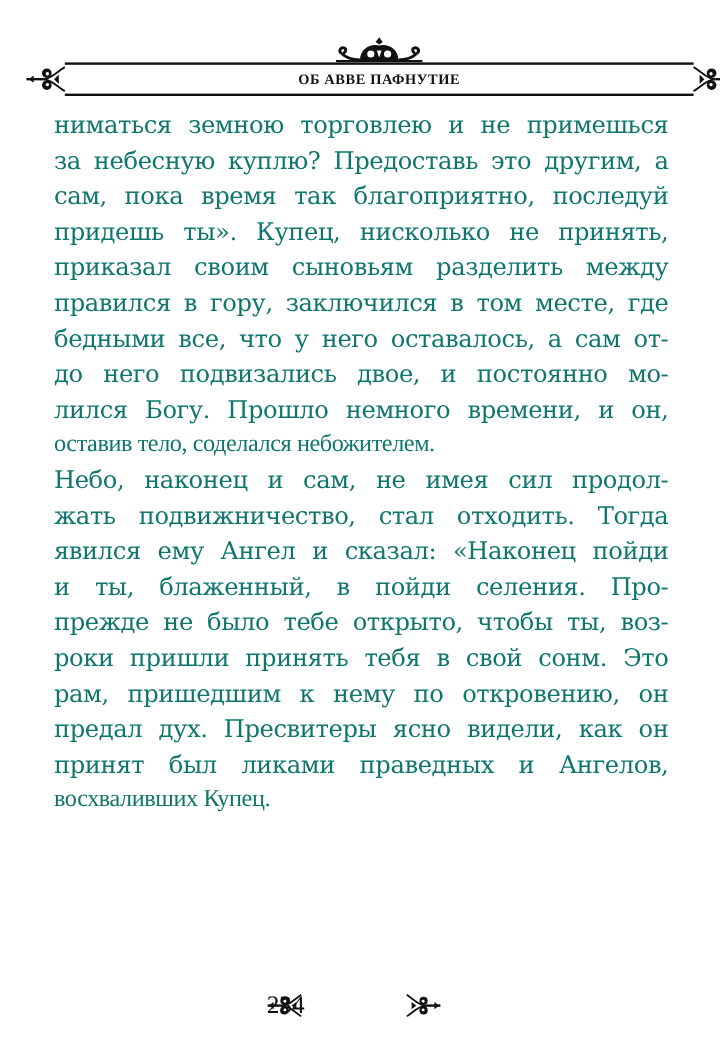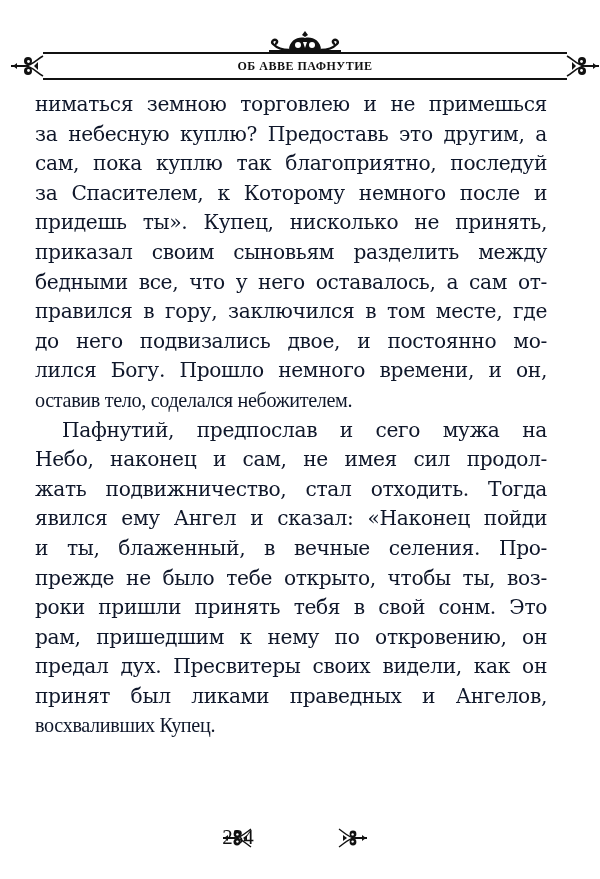"ОБ АВВЕ ПАФНУТИЕ" .header { left: 5px -> 16px }
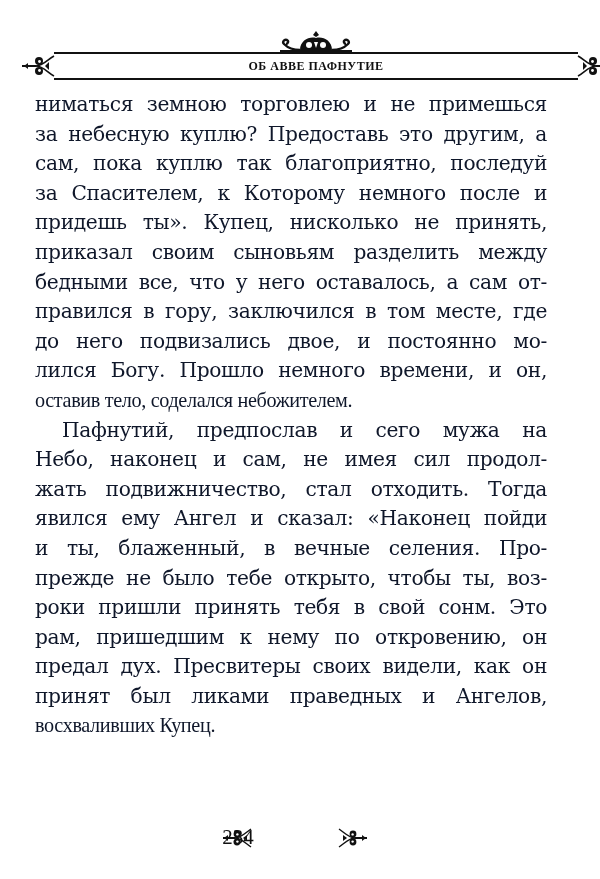"ниматься земною торговлею и не" .text-block { color: #0f172a -> #0f766e; left: 35px -> 45px }
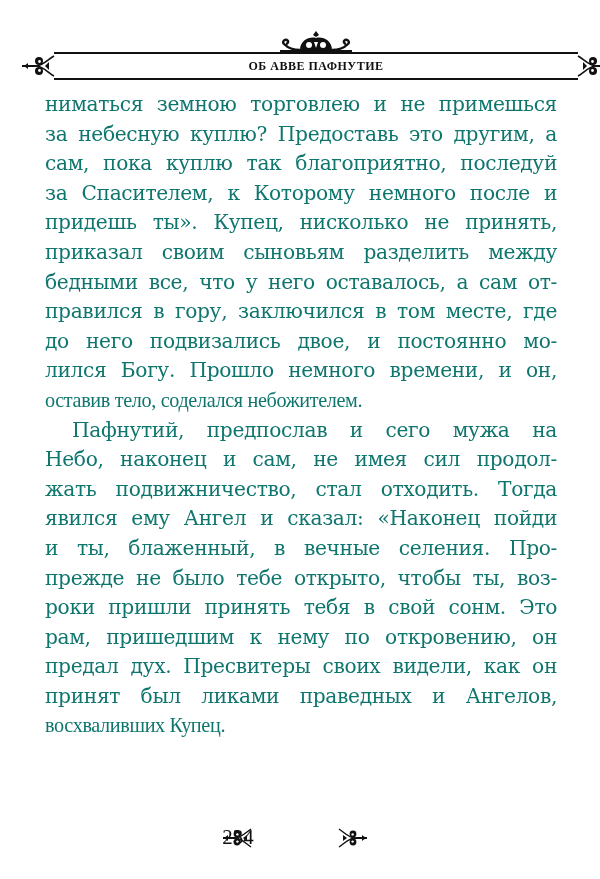"сам, пока куплю так благоприятно," span.line { text: куплю -> время }
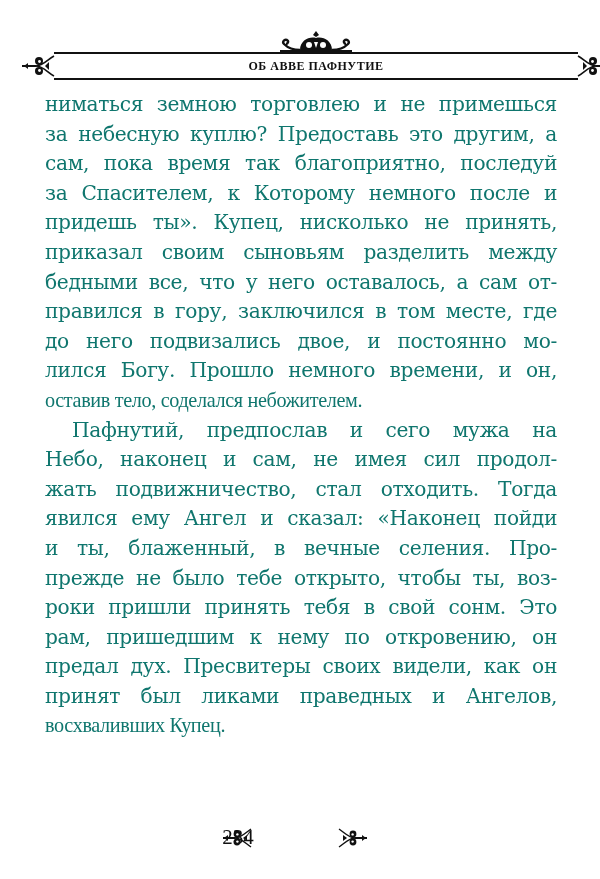"за Спасителем, к Которому немного" span.line { html: <span>за Спасителем, к Которому немного после и</span> -> none }
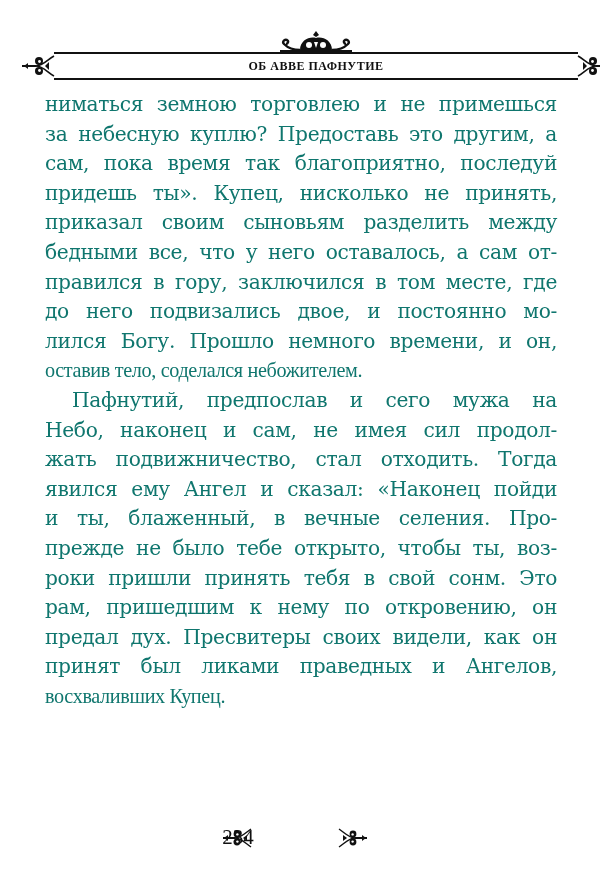"бедными все, что у него" span.line { order: before "правился в гору, заключился в" -> after "правился в гору, заключился в" }
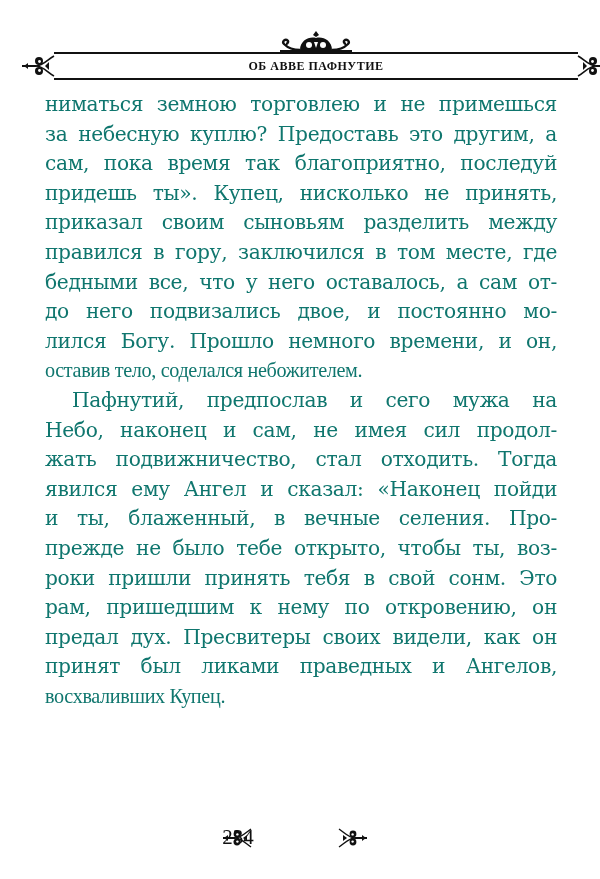"Пафнутий, предпослав и сего мужа" span.line { html: <span>Пафнутий, предпослав и сего мужа на</span> -> none }
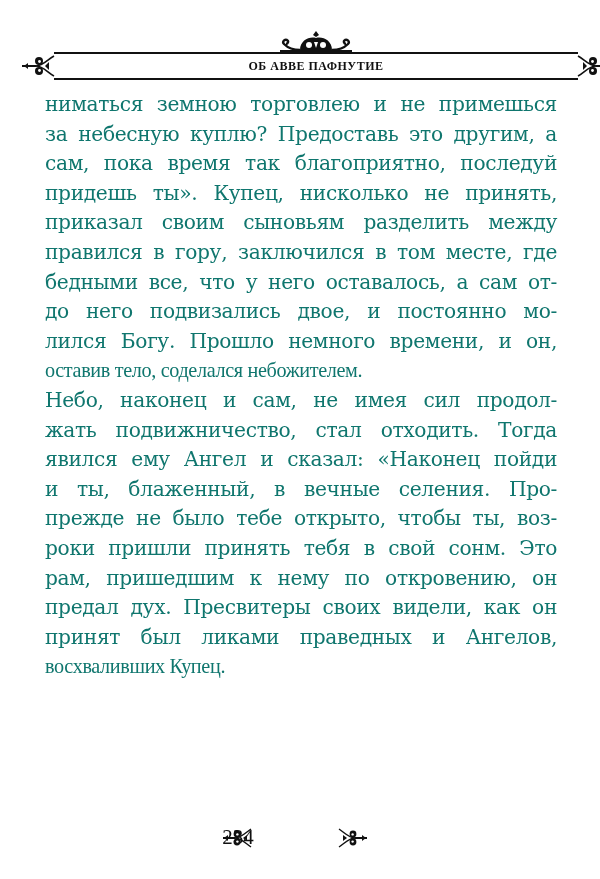"и ты, блаженный, в вечные" span.line { text: вечные -> пойди }
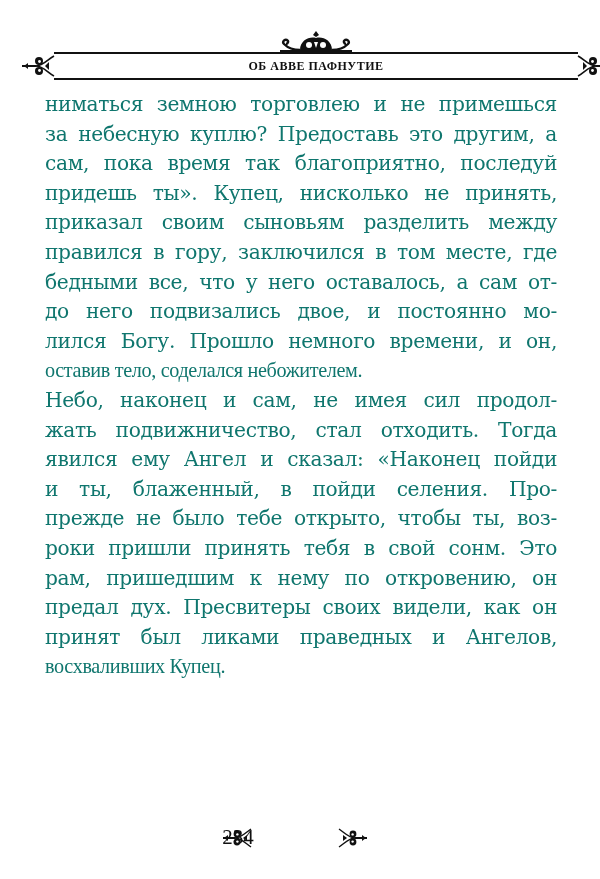"предал дух. Пресвитеры своих видели," span.line { text: своих -> ясно }
